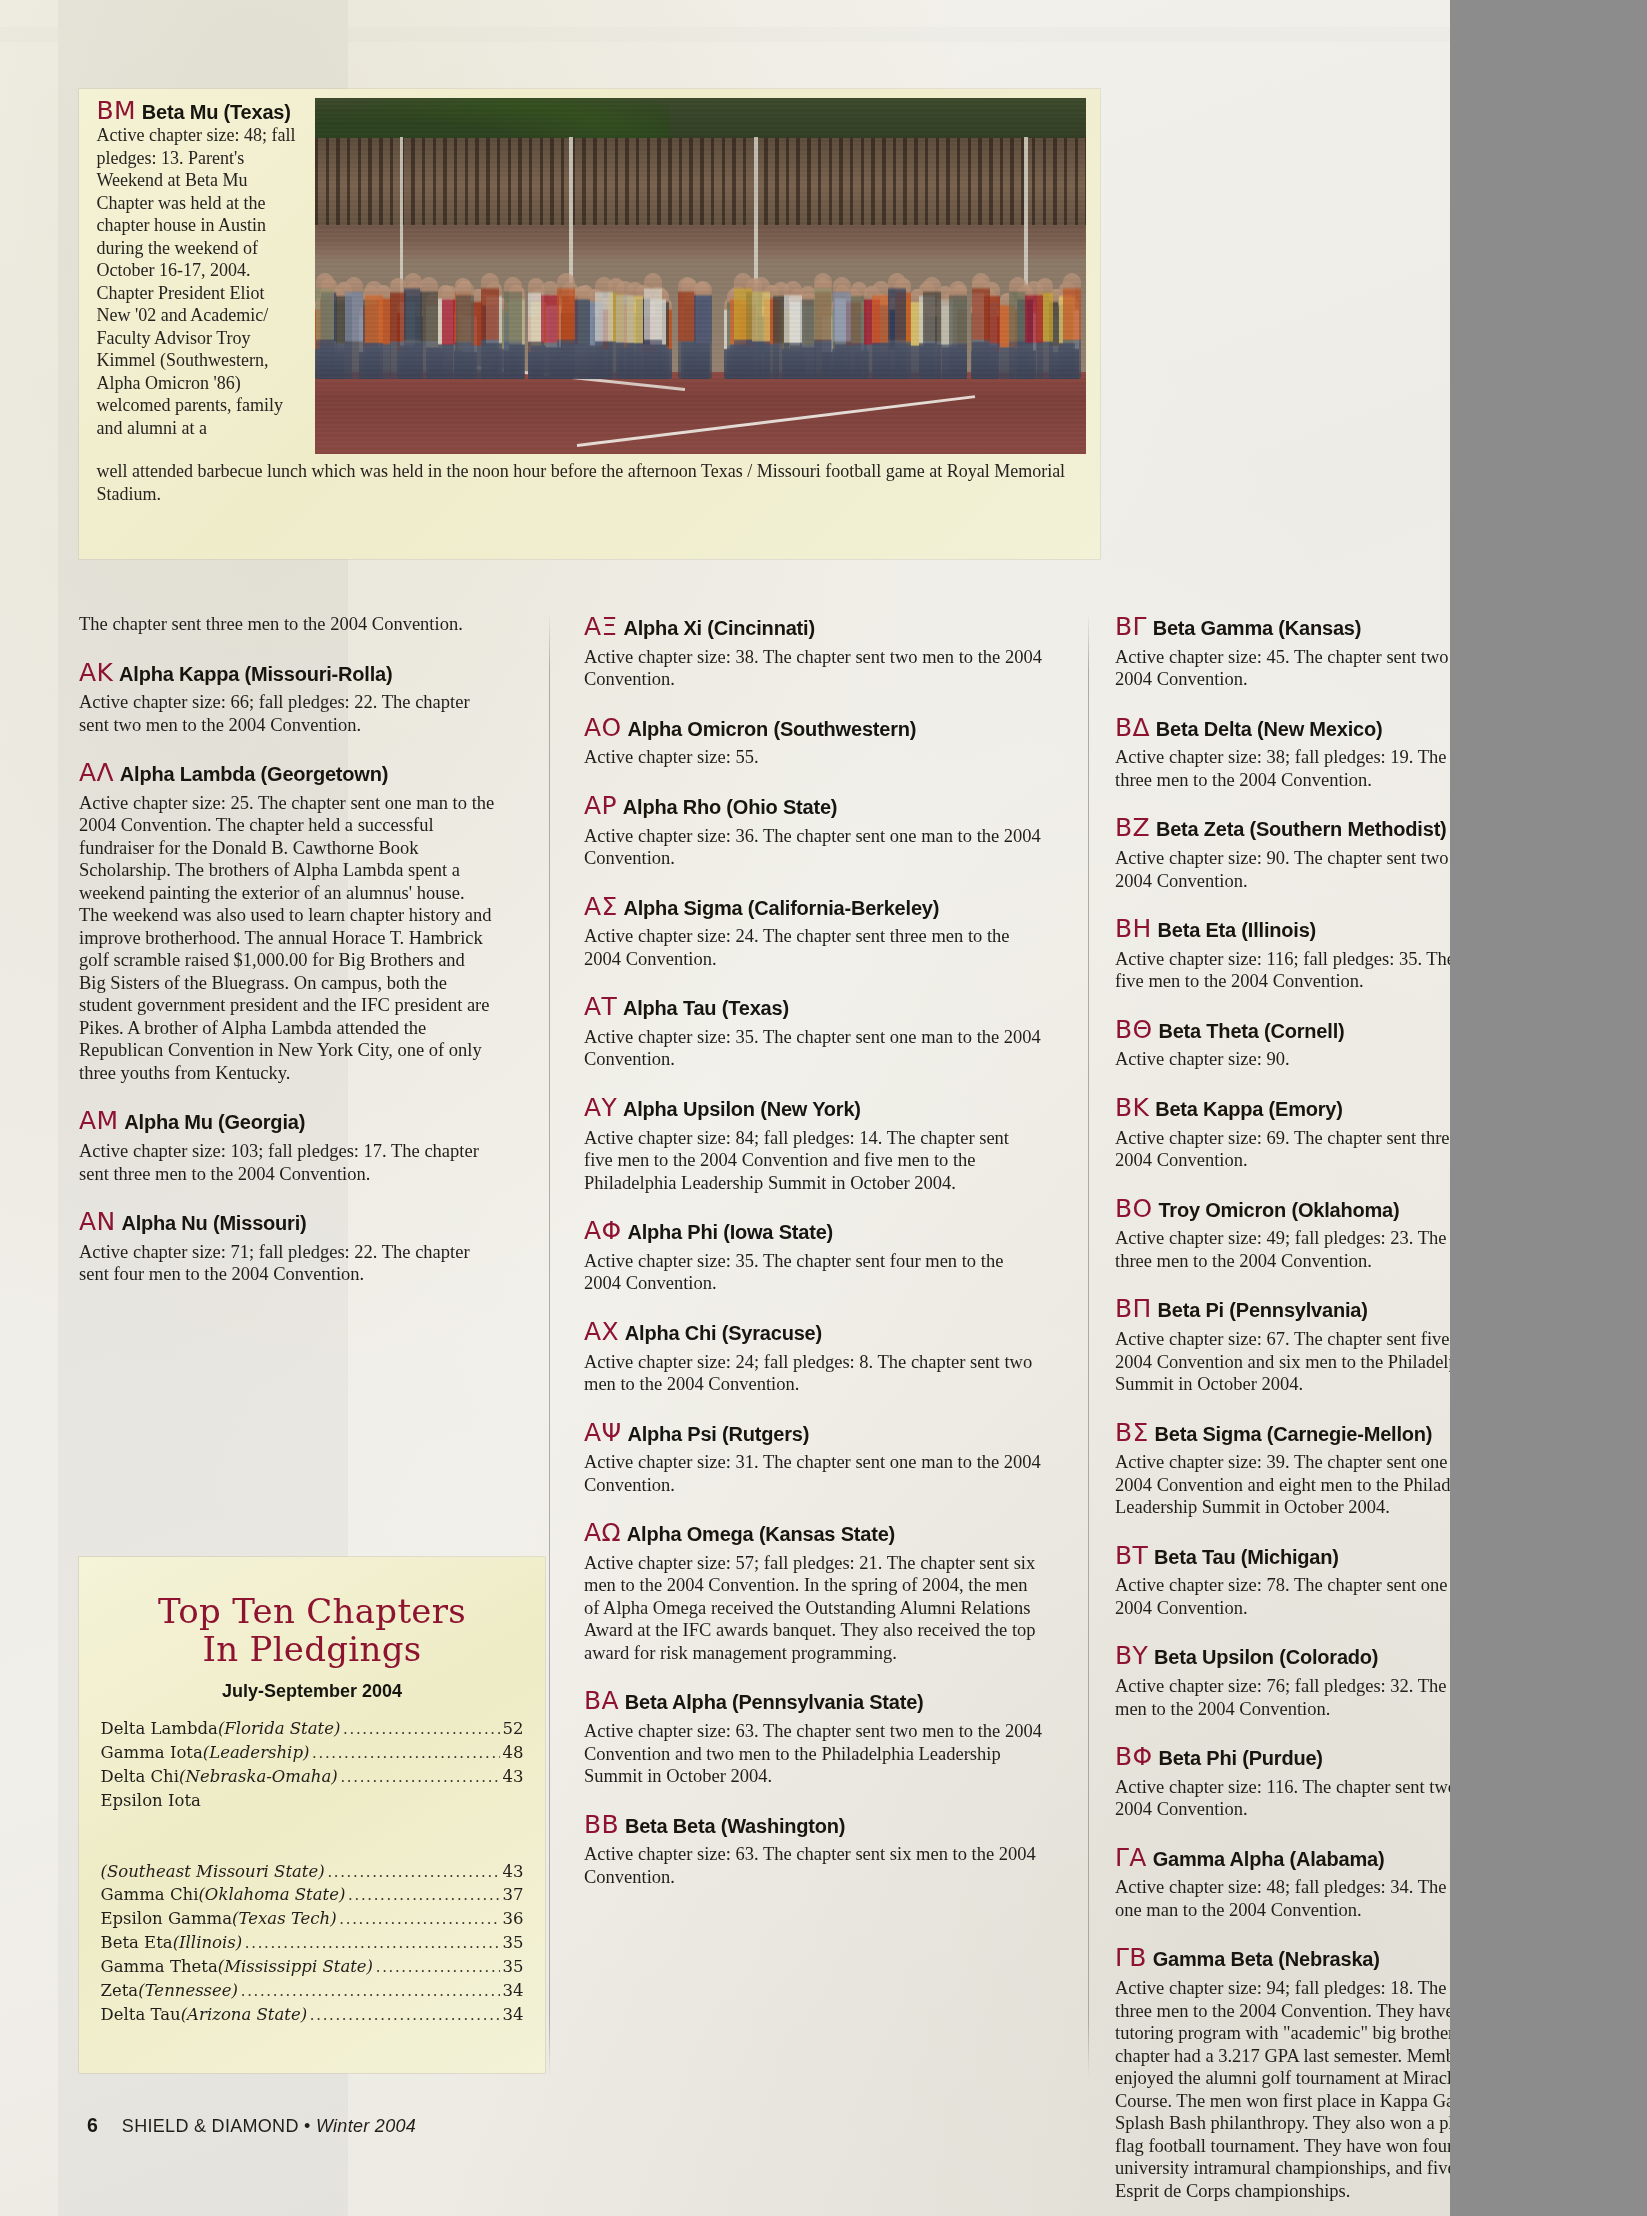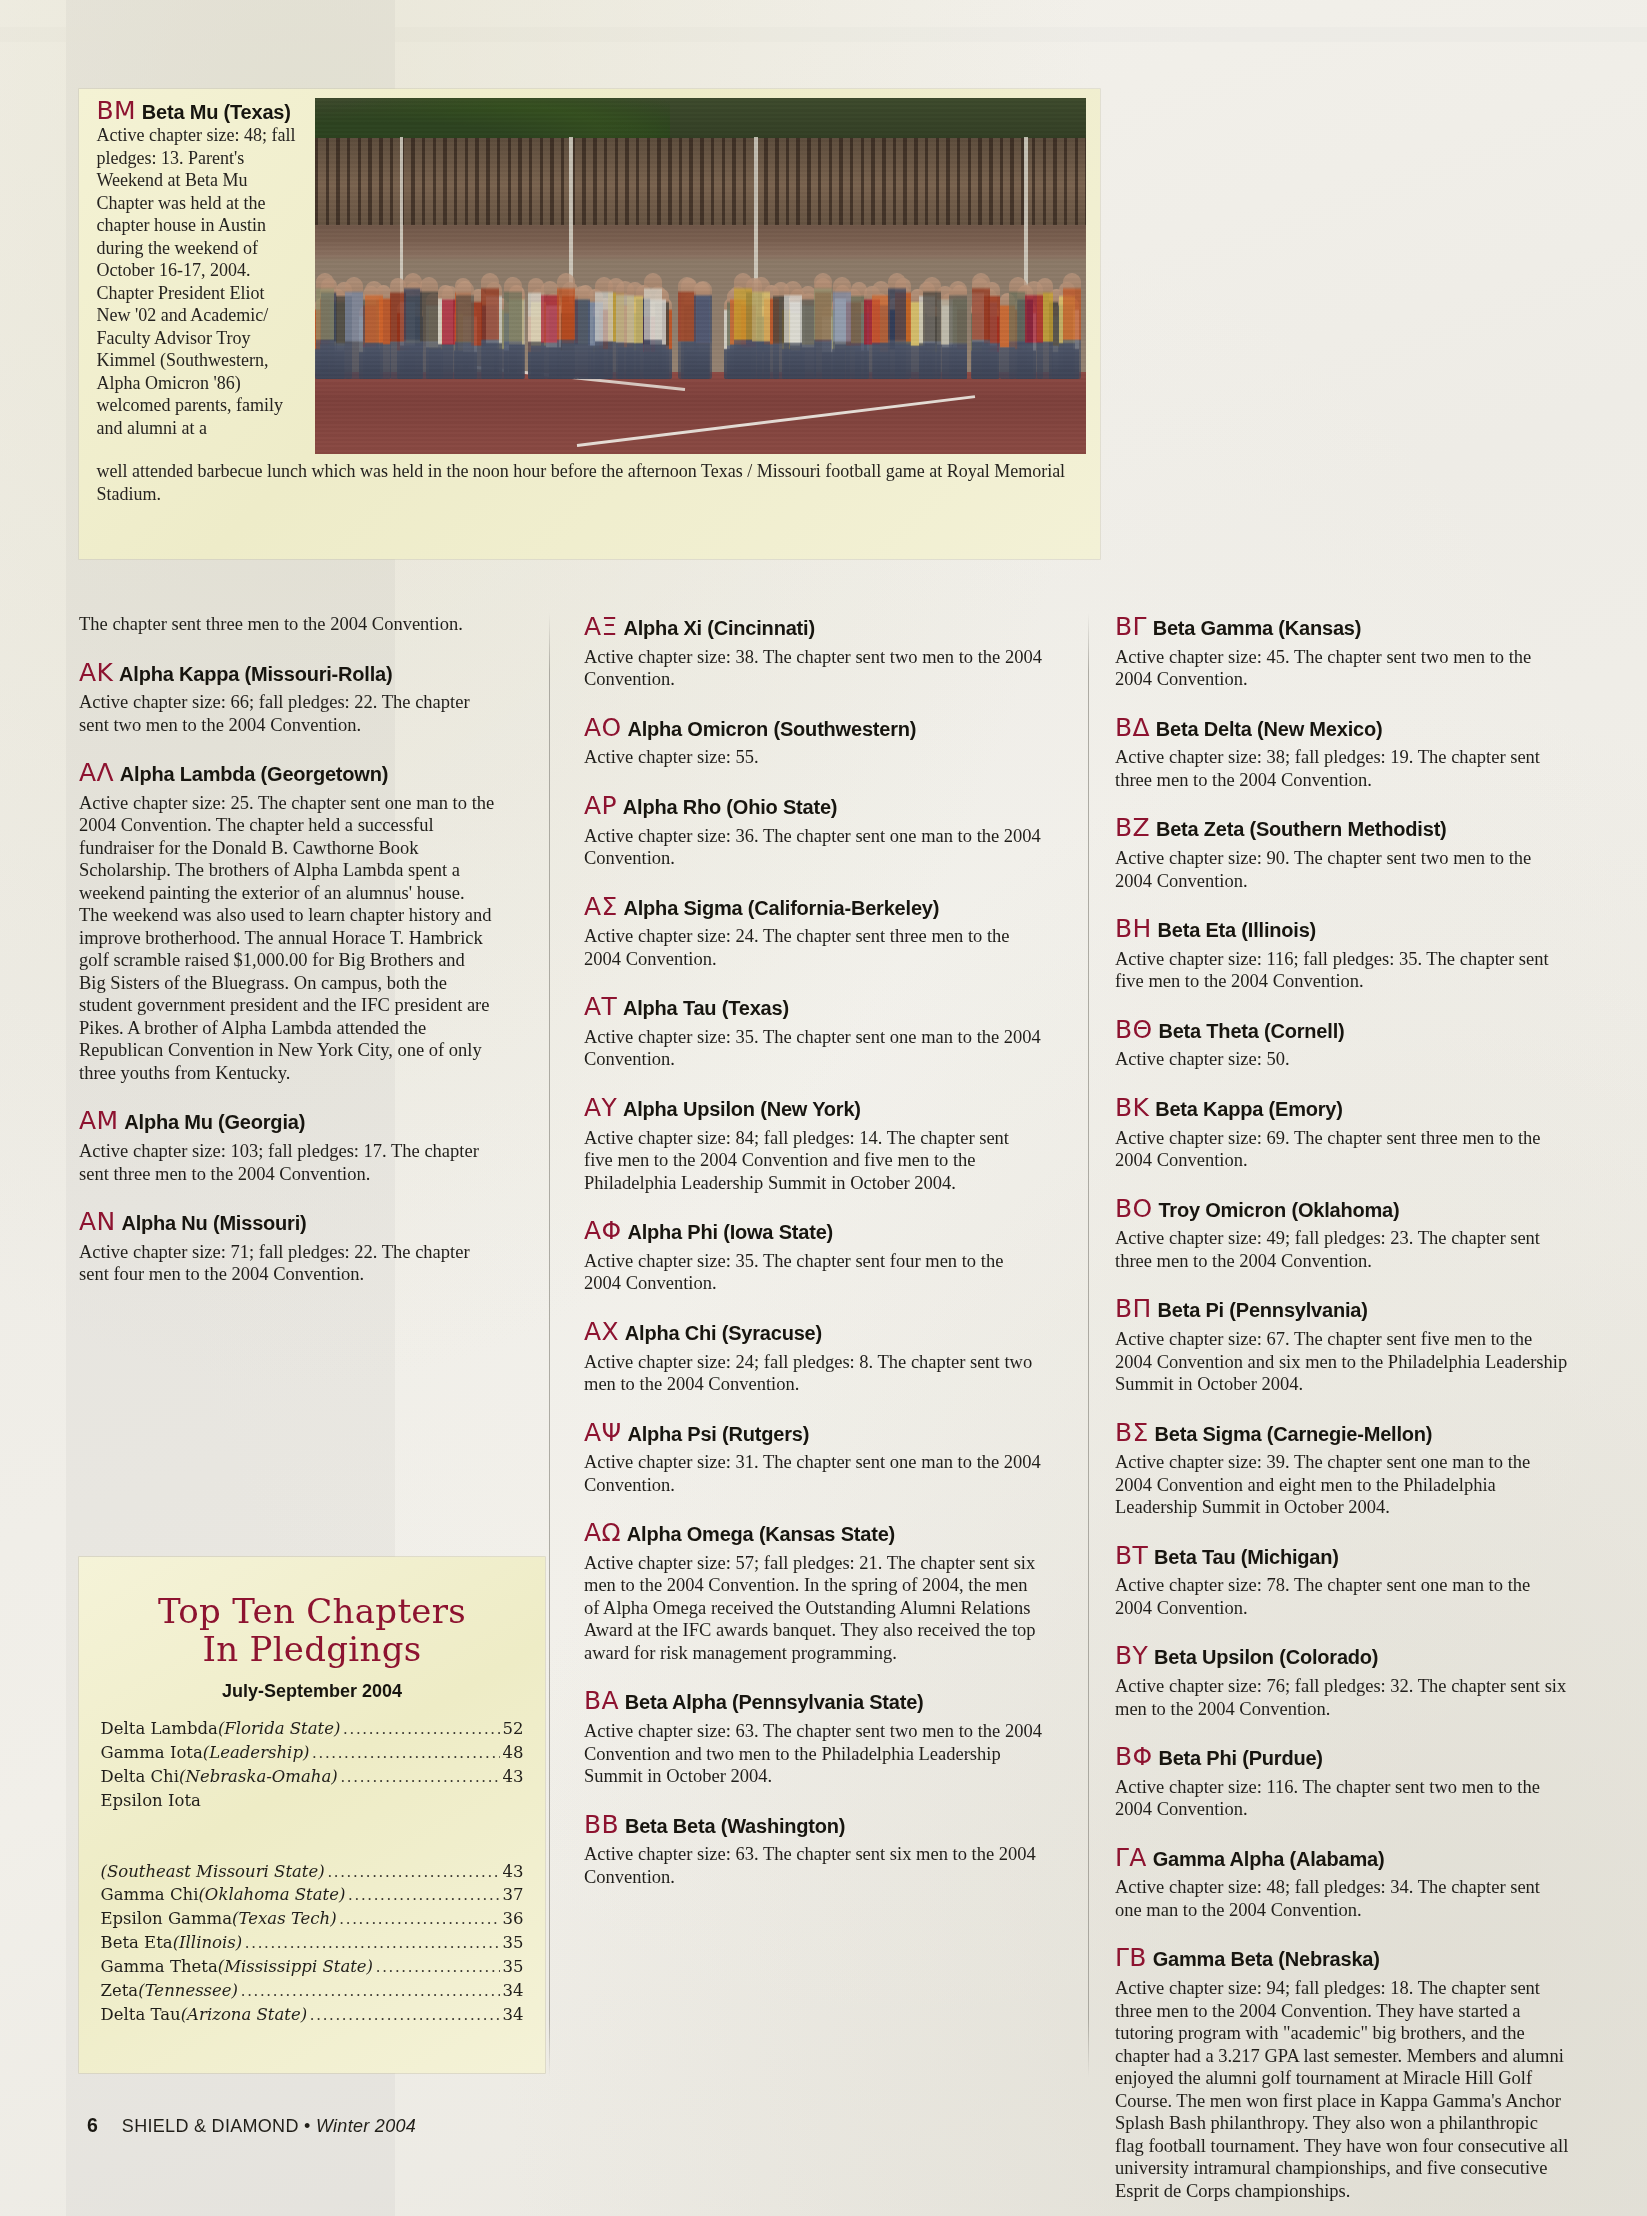"ΒΜ Beta Mu (Texas) Active" .page { width: 1647px -> 1450px }
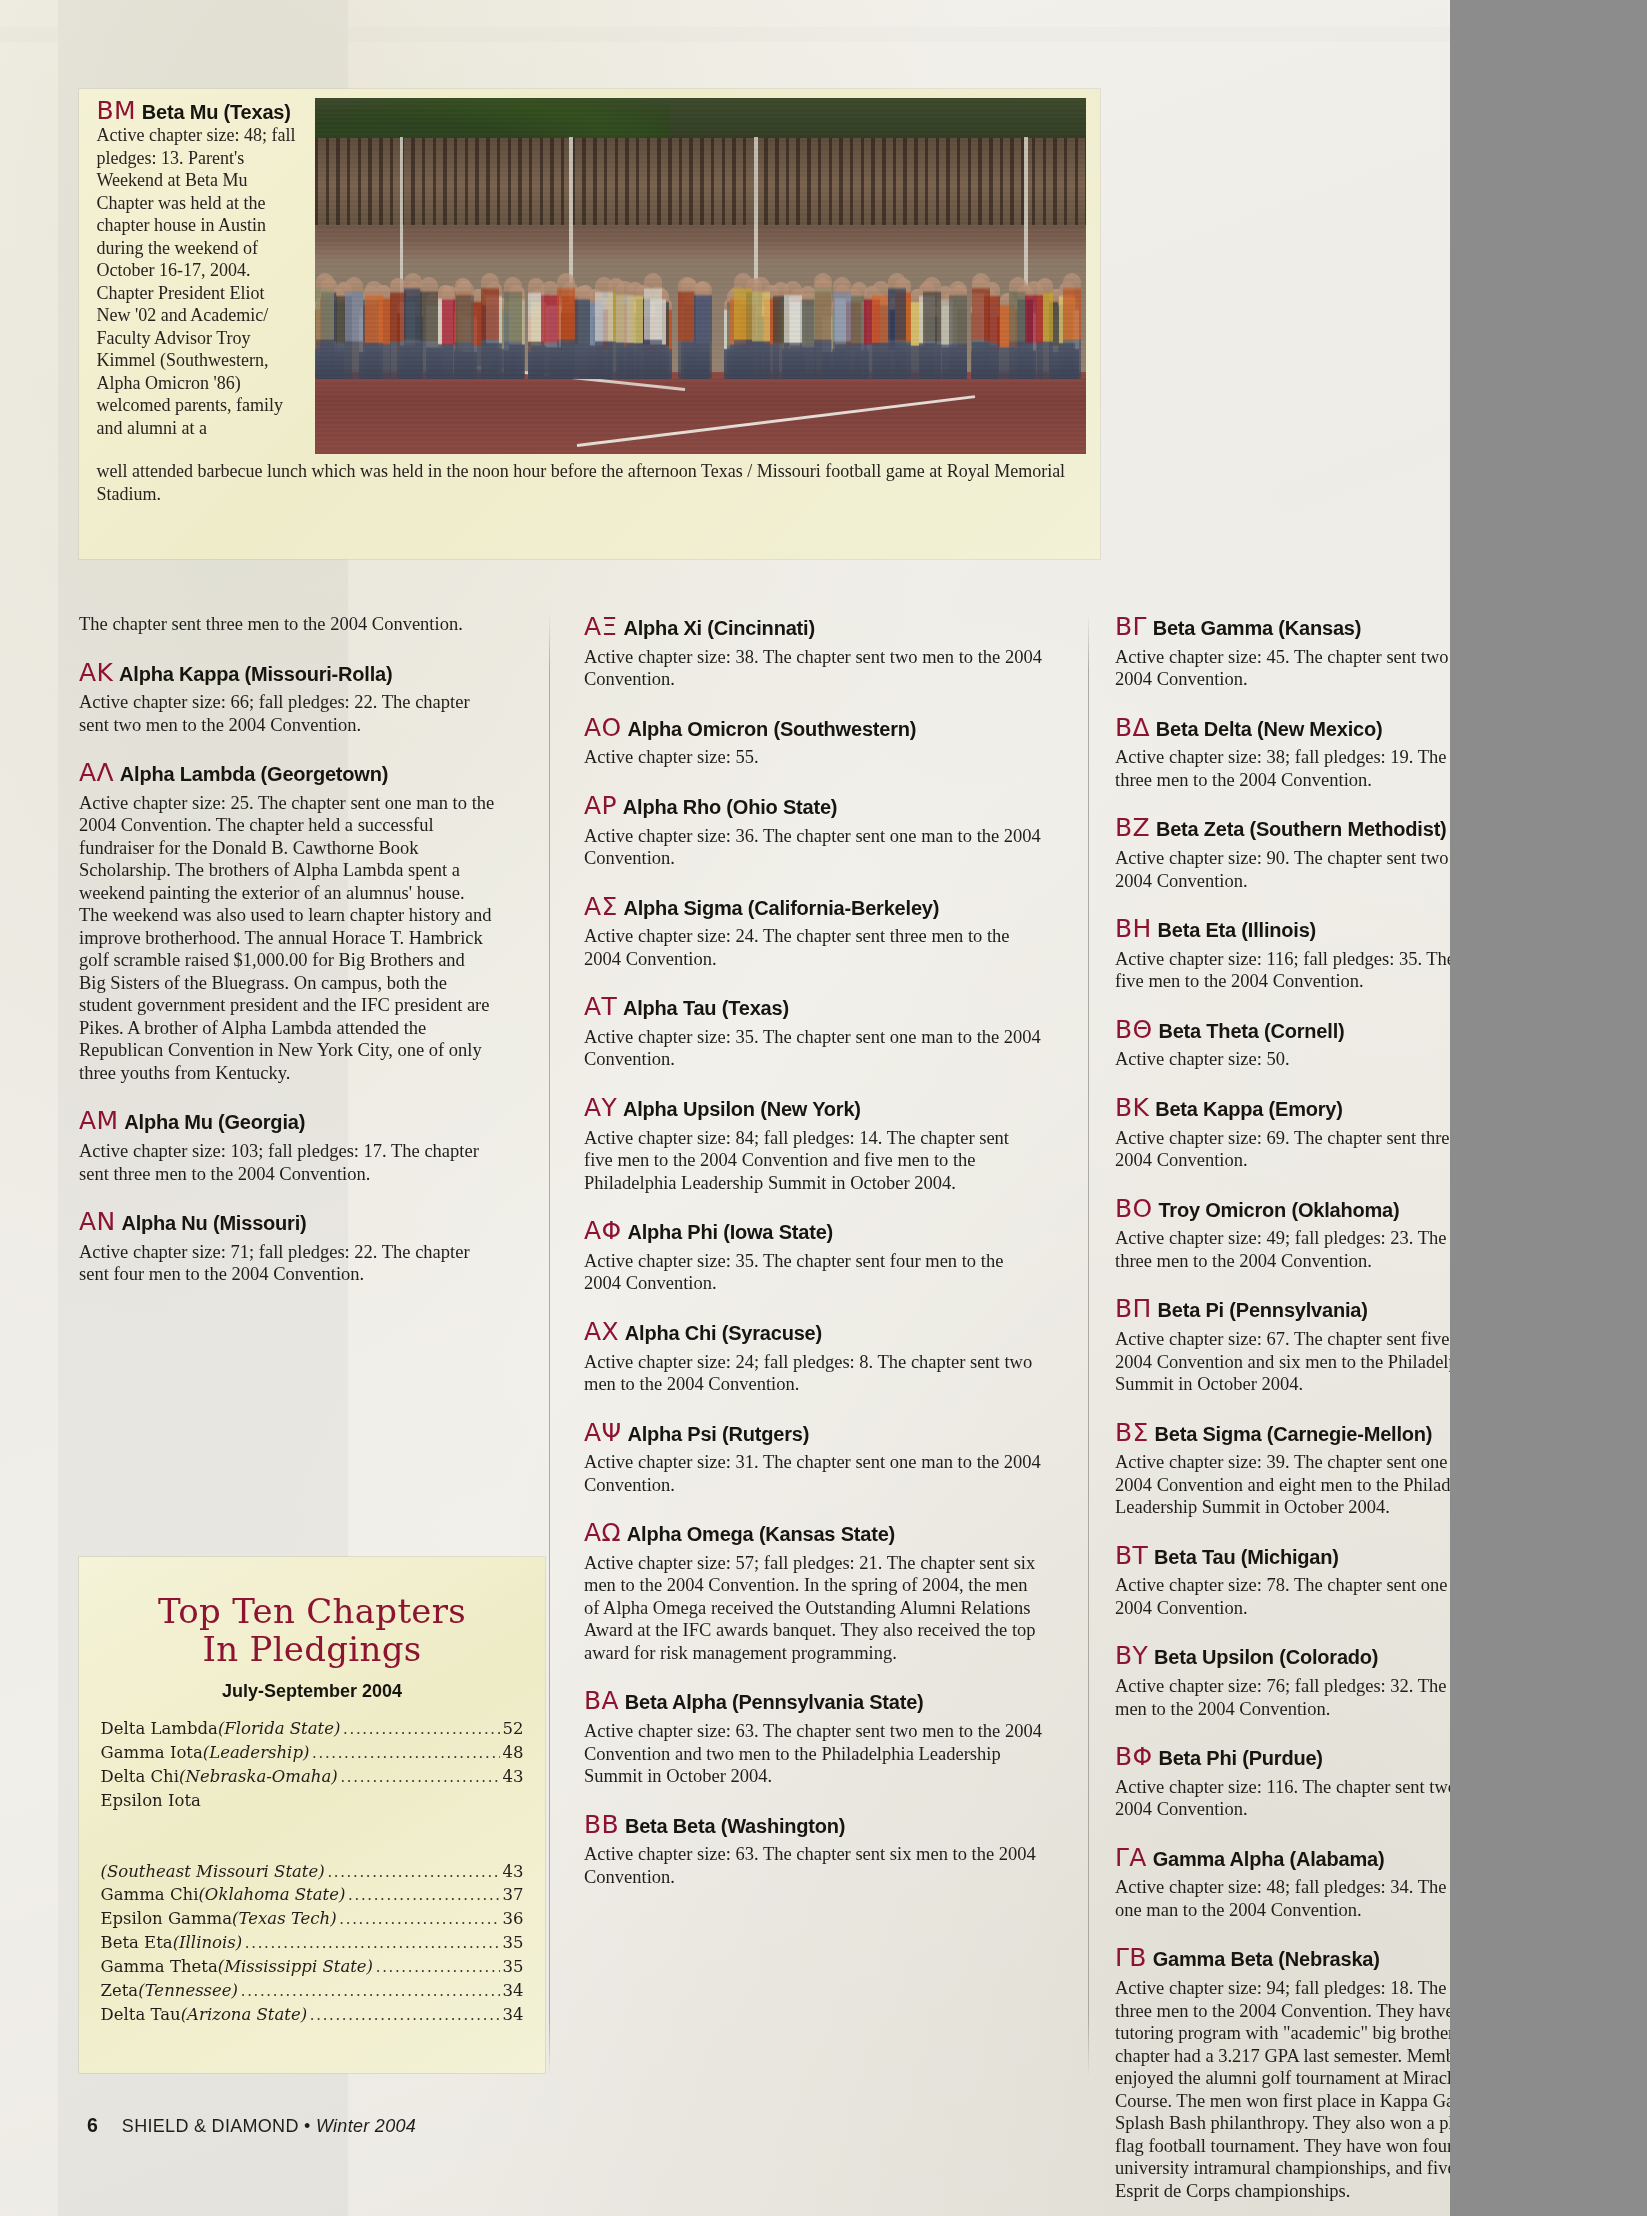"Active chapter size: 50." p.ebody { text: 50 -> 90 }
